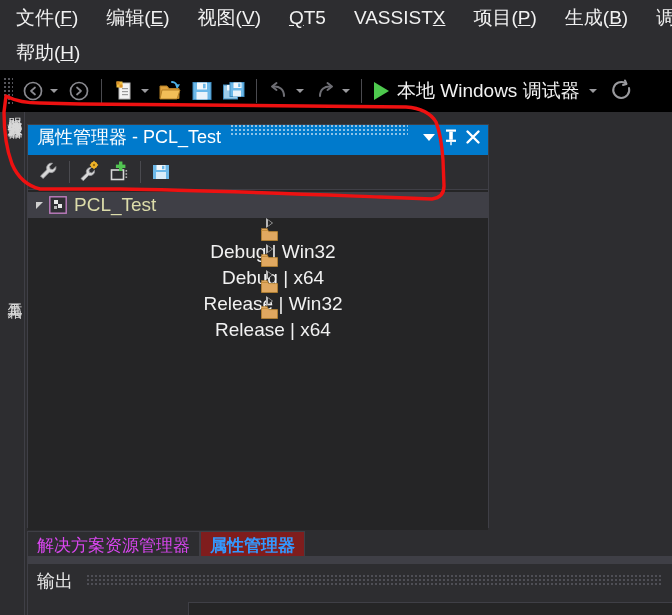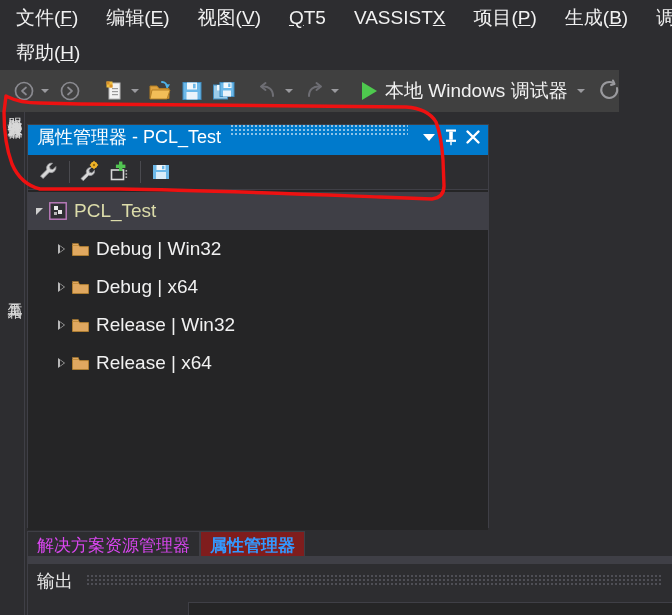"本地 Windows 调试器" #maintoolbar { background: #404040 -> #000000; width: 619px -> 672px }
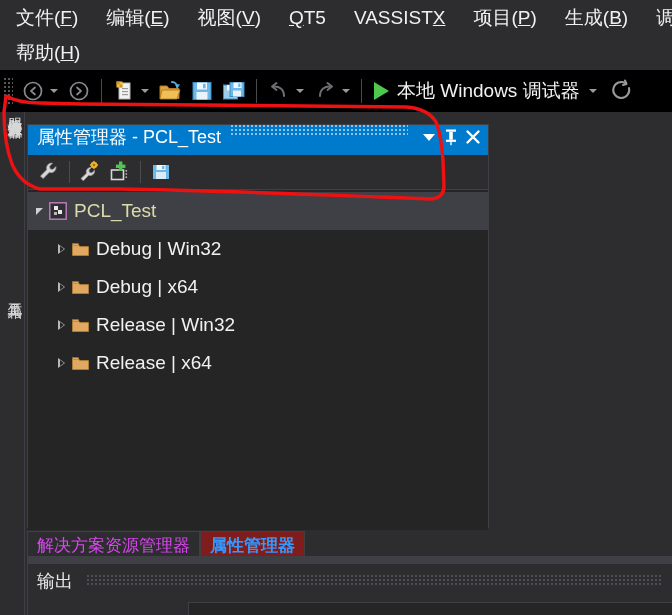"PCL_Test" .tree-row { height: 38px -> 26px }
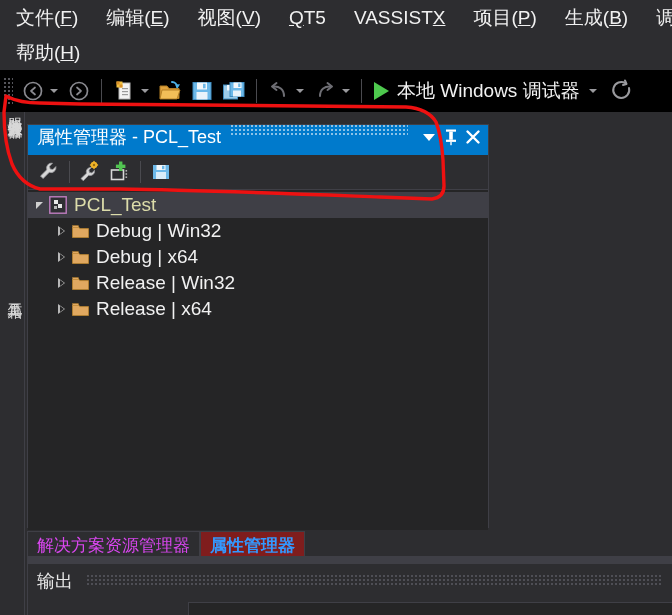"Debug | Win32" .tree-row.child { flex-direction: none -> column }
